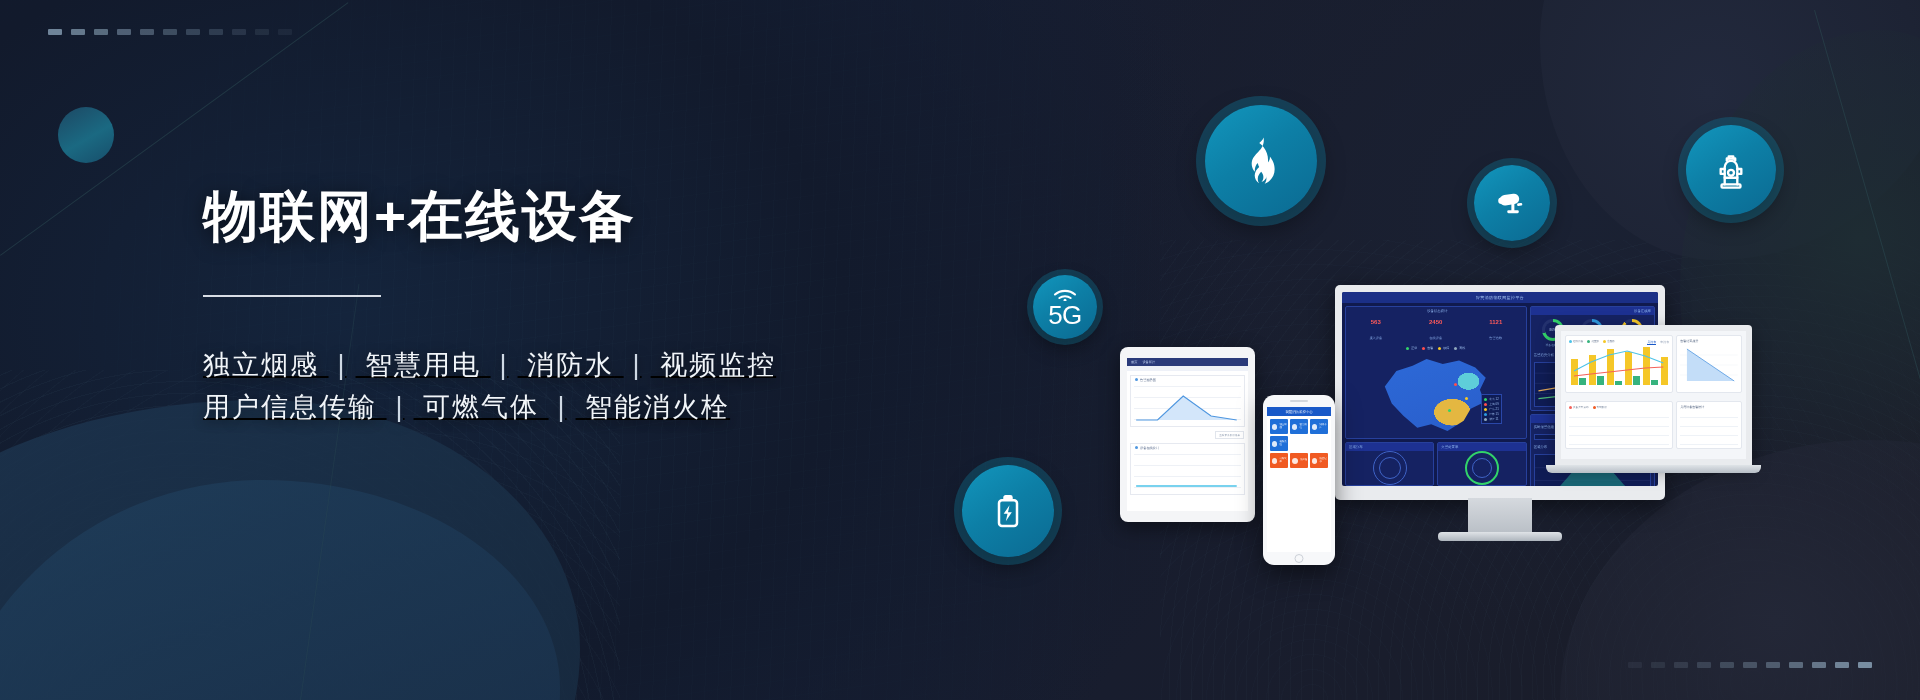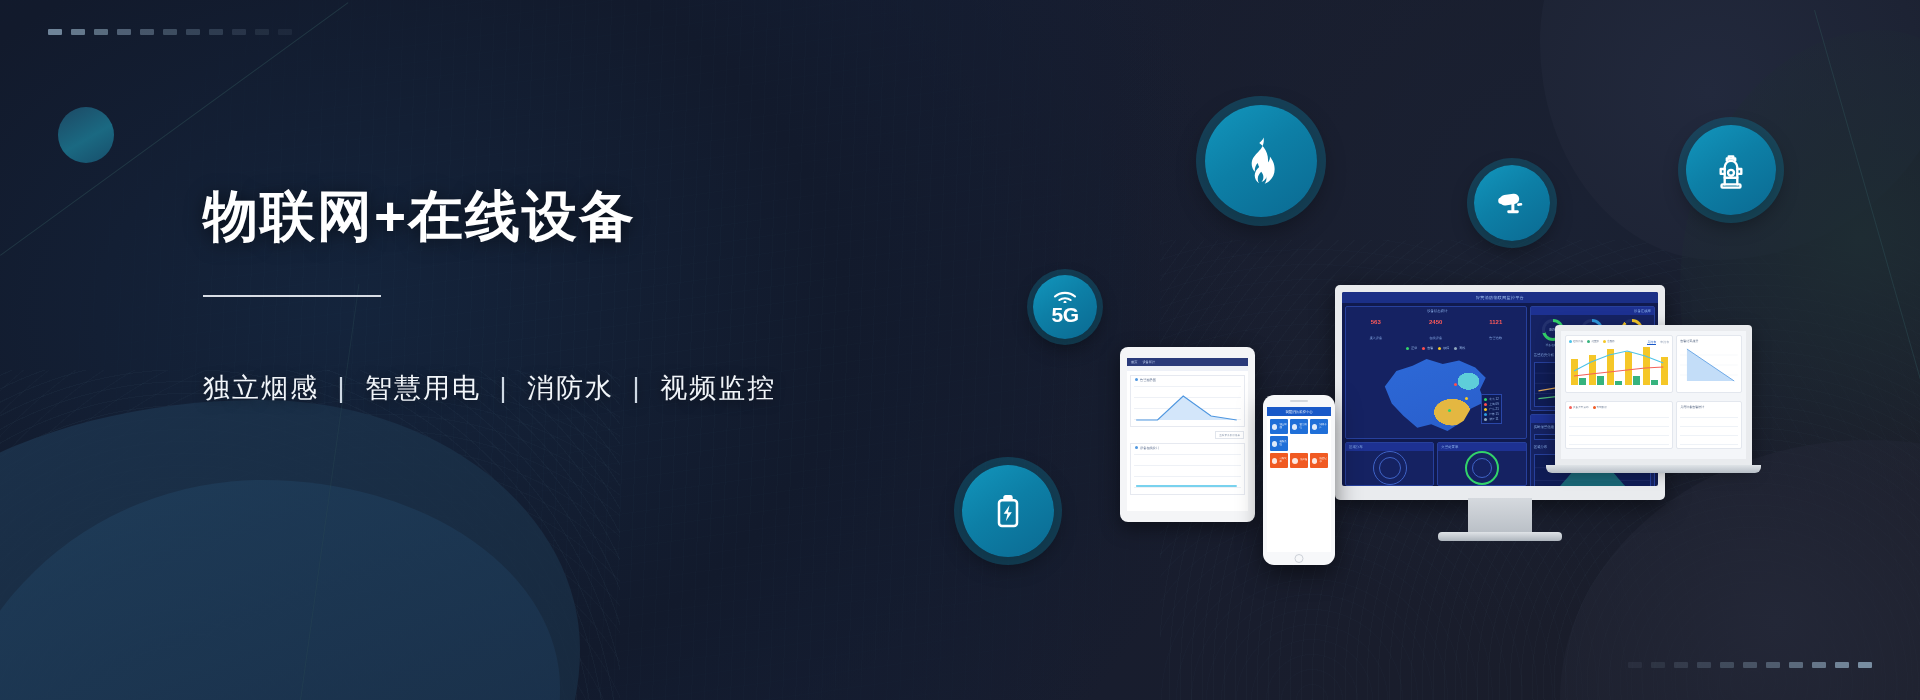"5G" #badge-5g .g5-text { font-size: 21px -> 26px; font-weight: bold -> normal }
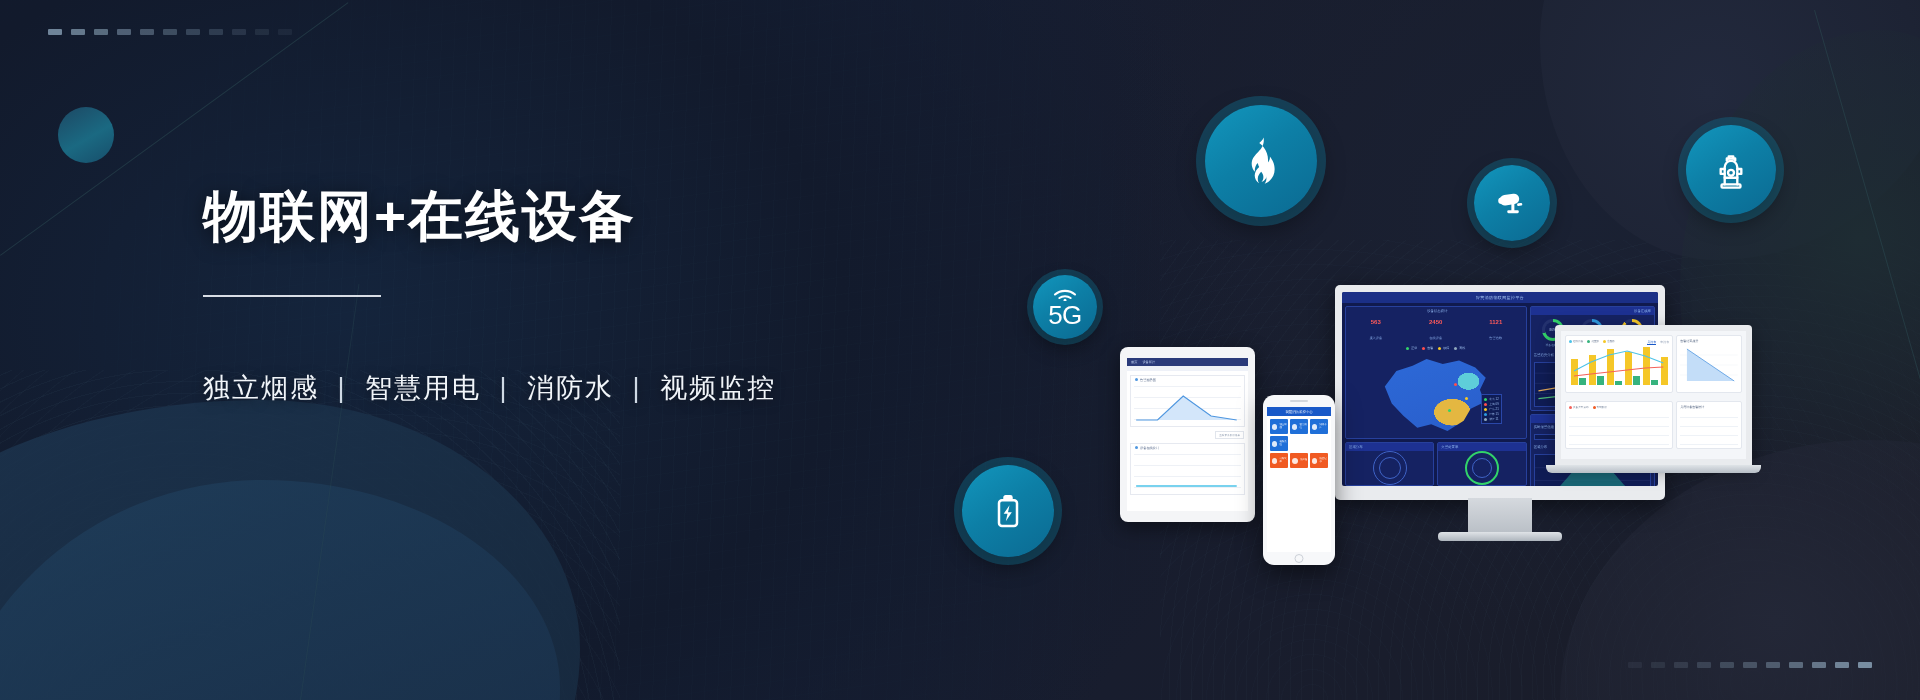"独立烟感 | 智慧用电 | 消防水" #features { margin-top: 71px -> 48px; text-decoration: none -> underline }
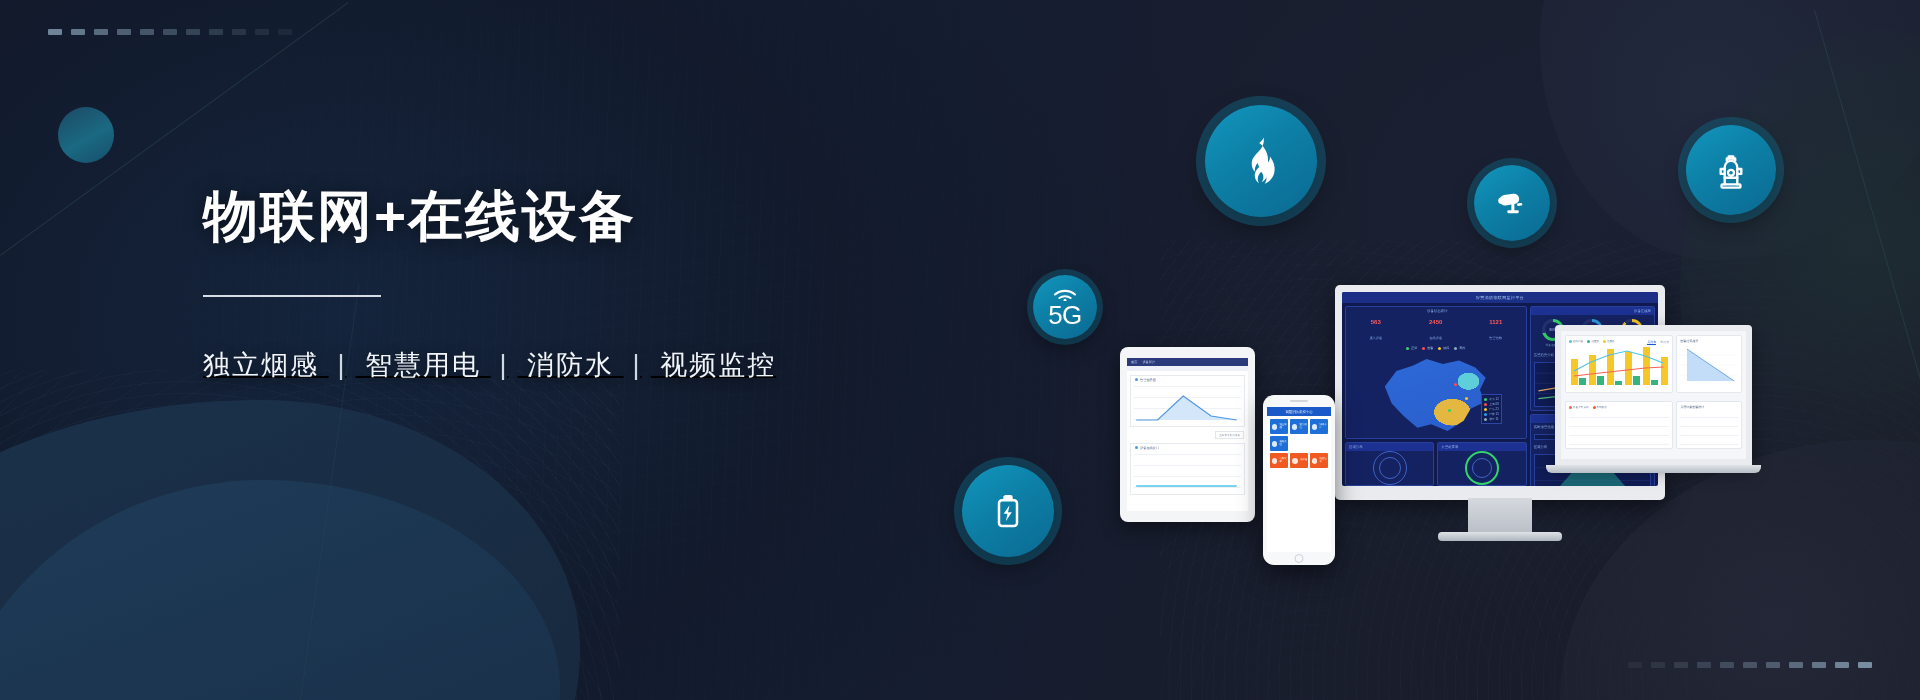"用户信息传输 | 可燃气体 | 智能消火栓" div.feature-line { html: none -> <div> <span>用户信息传输</span> <span>|</span> <span>可燃气体</span> <span>|</span> <span>智能消火栓</span> </div> }
